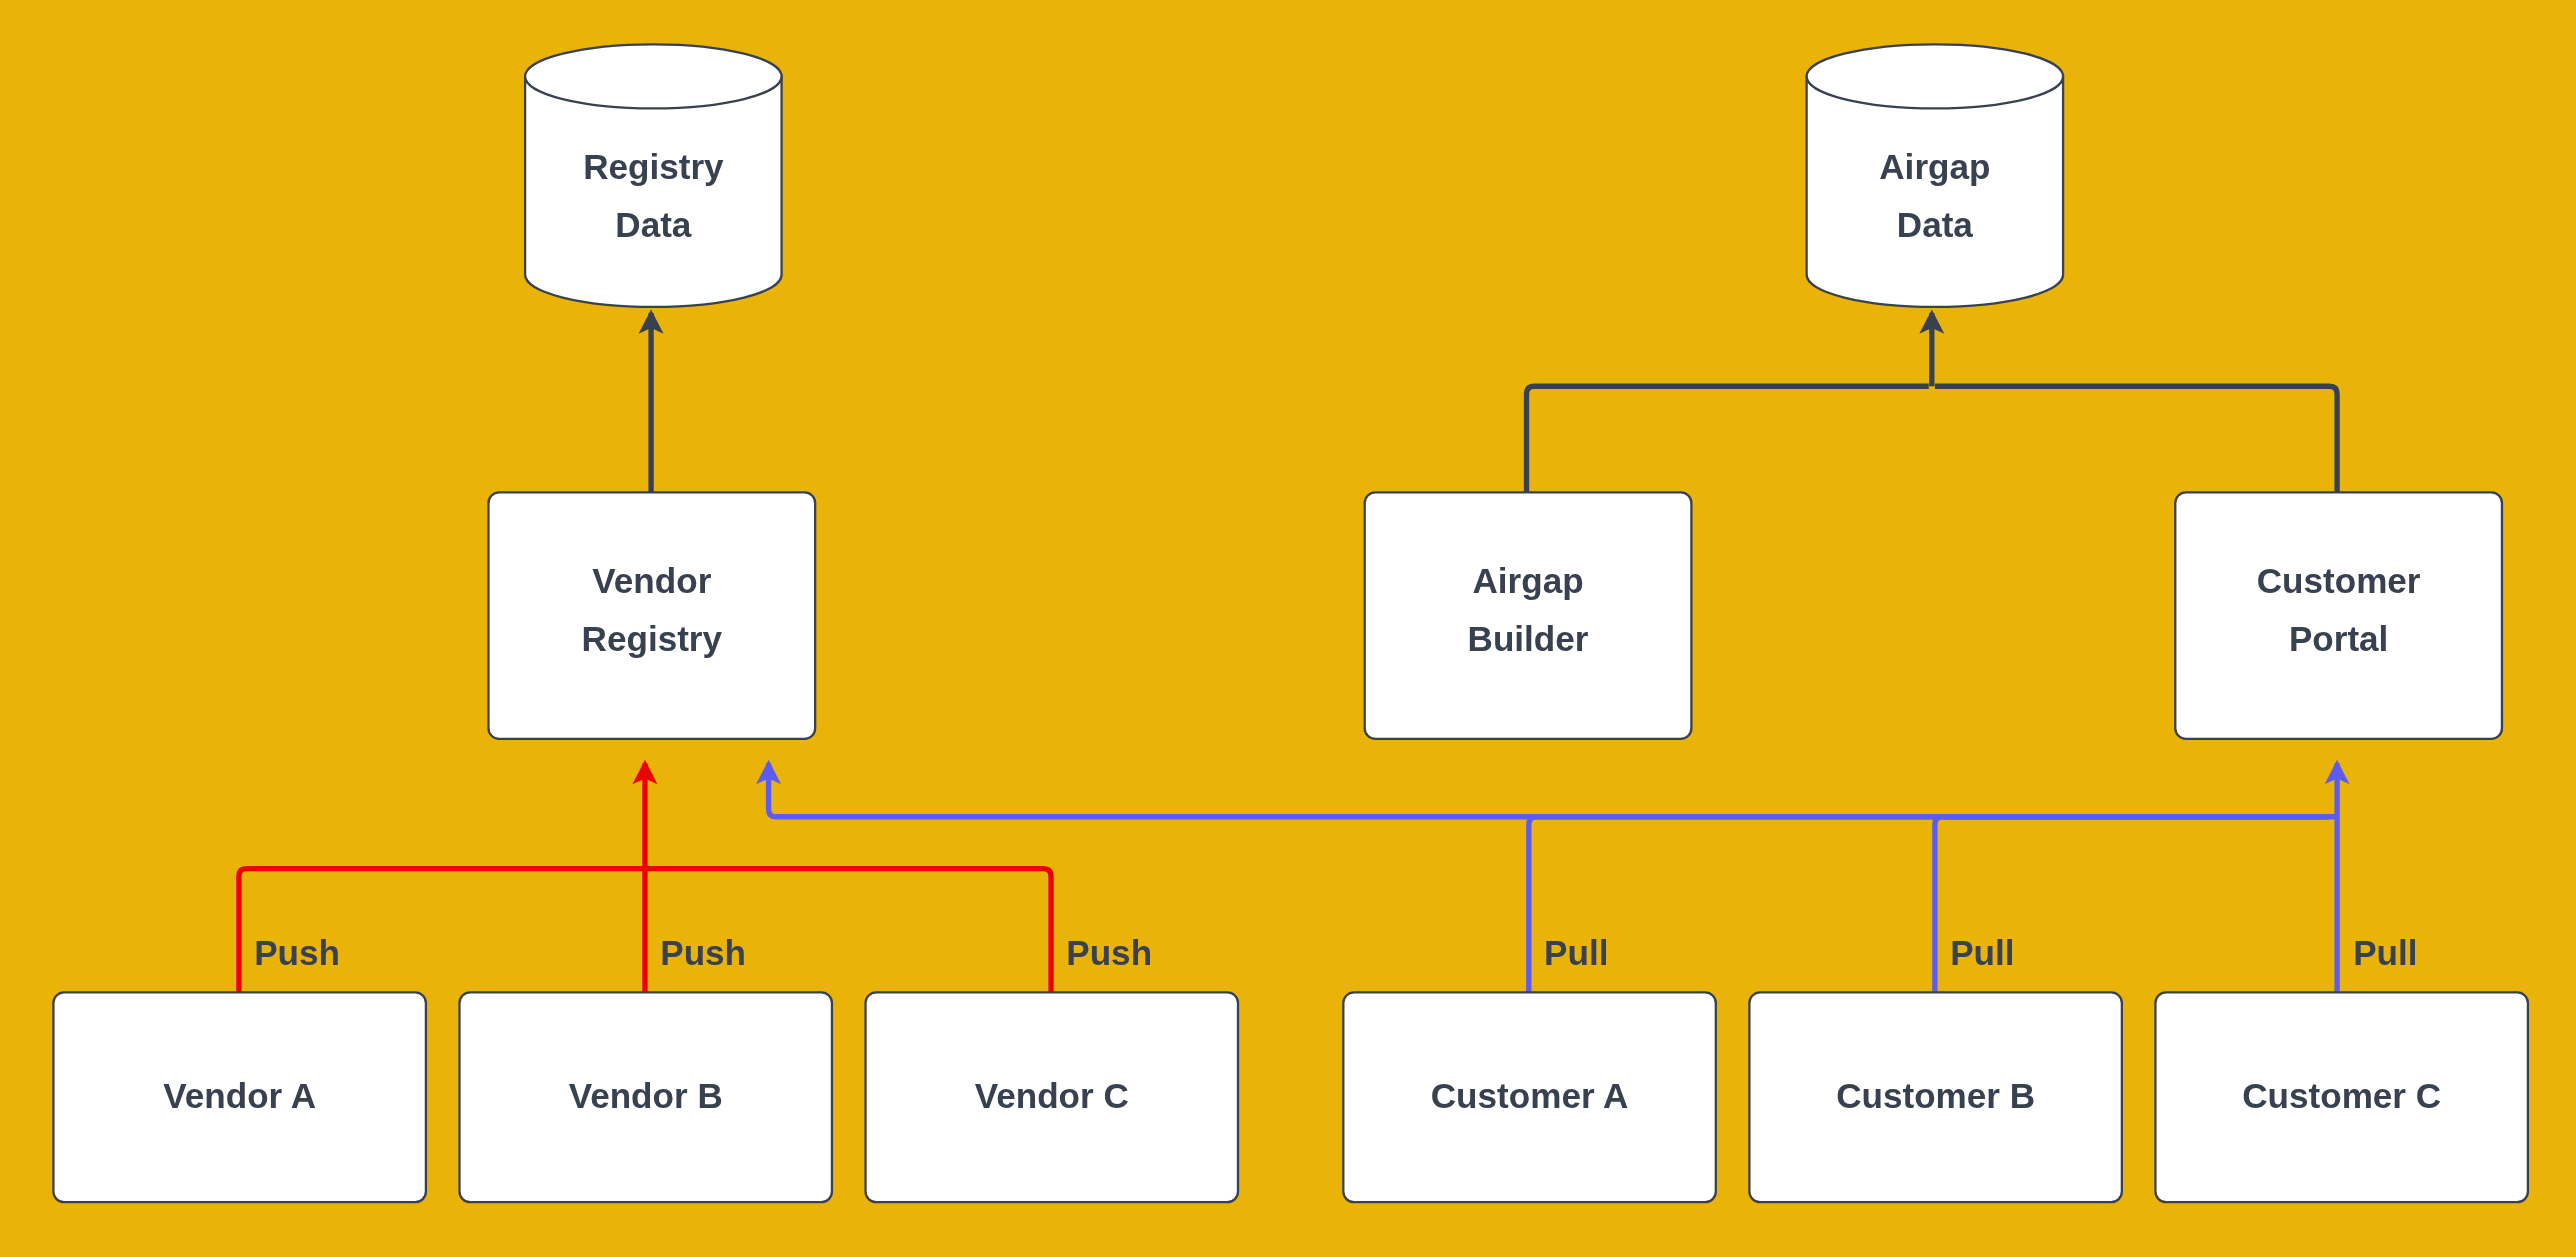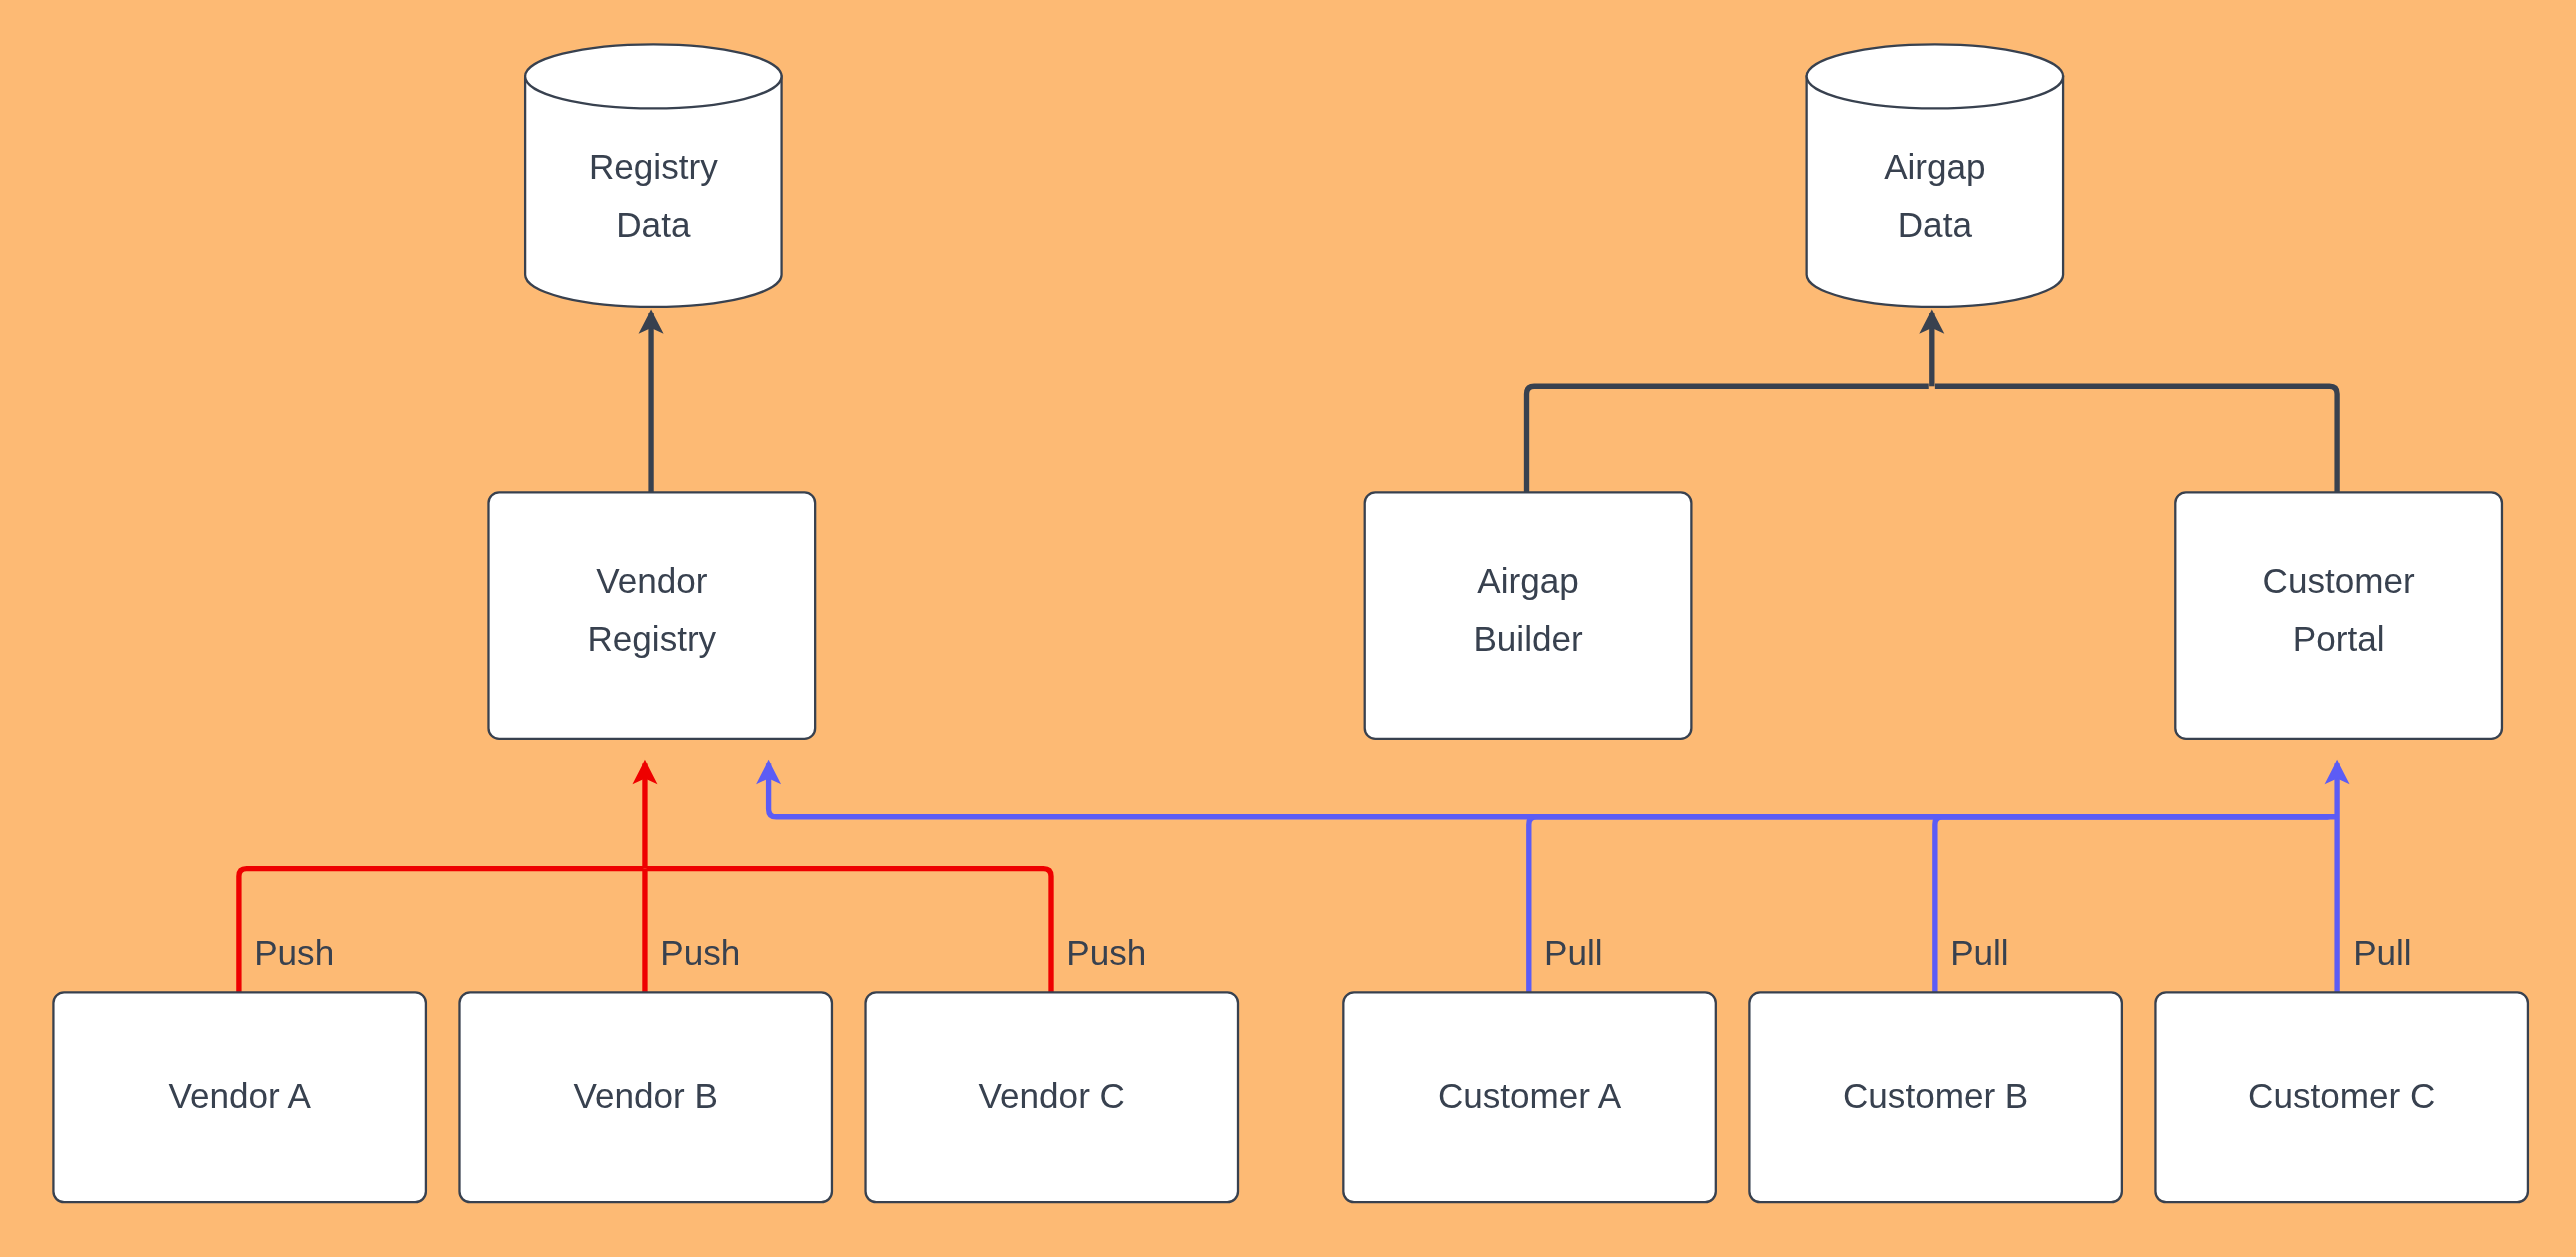"Registry" #diagram-root { background: #fdba74 -> #eab308; font-weight: none -> bold }
